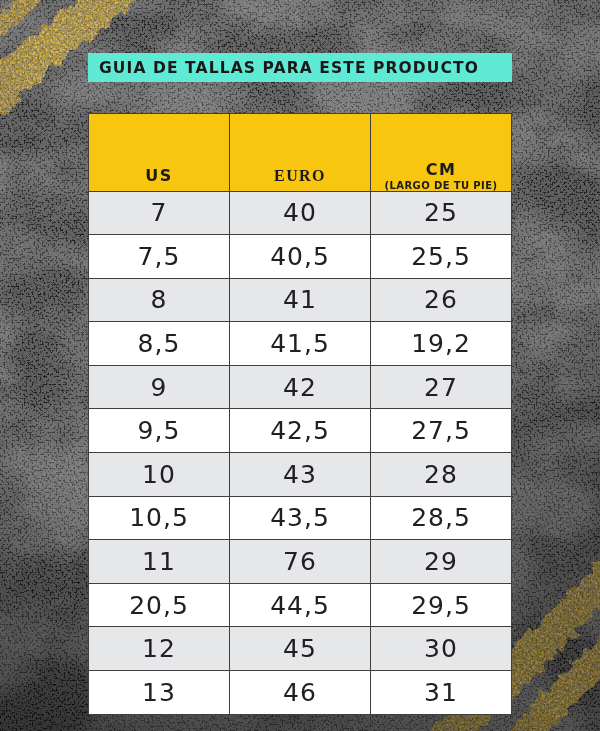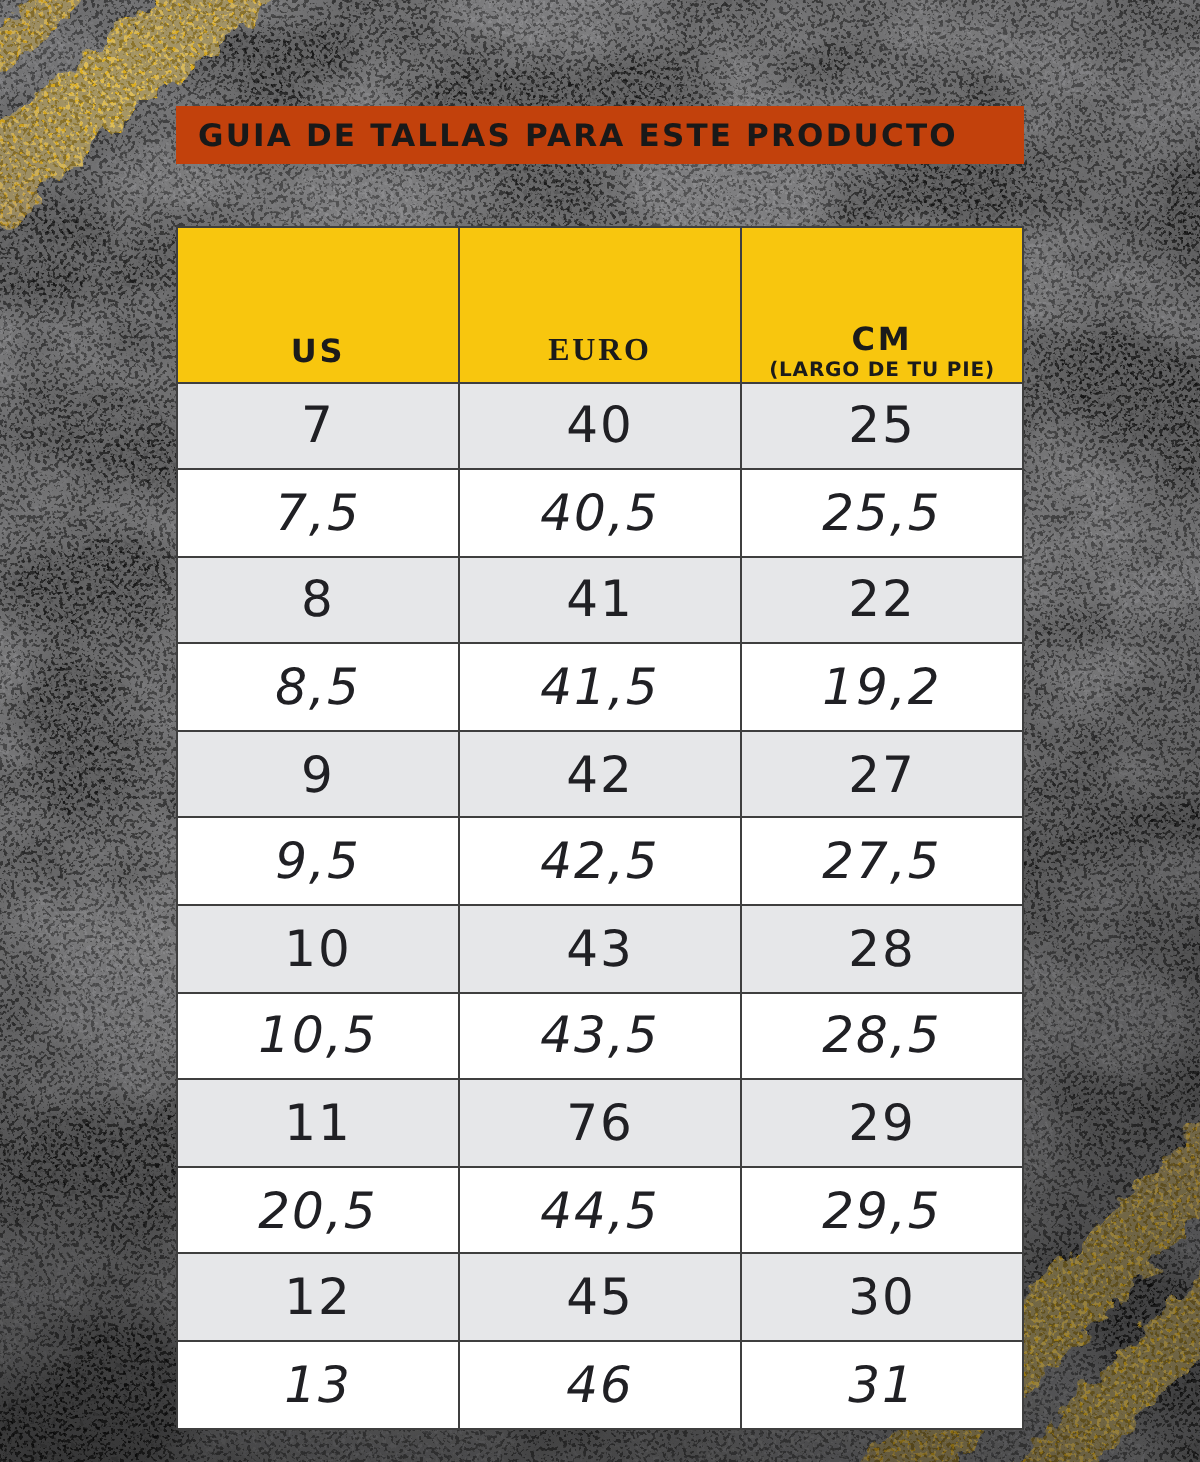"GUIA DE TALLAS PARA ESTE" div.title-bar { background: #c2410c -> #5eead4 }
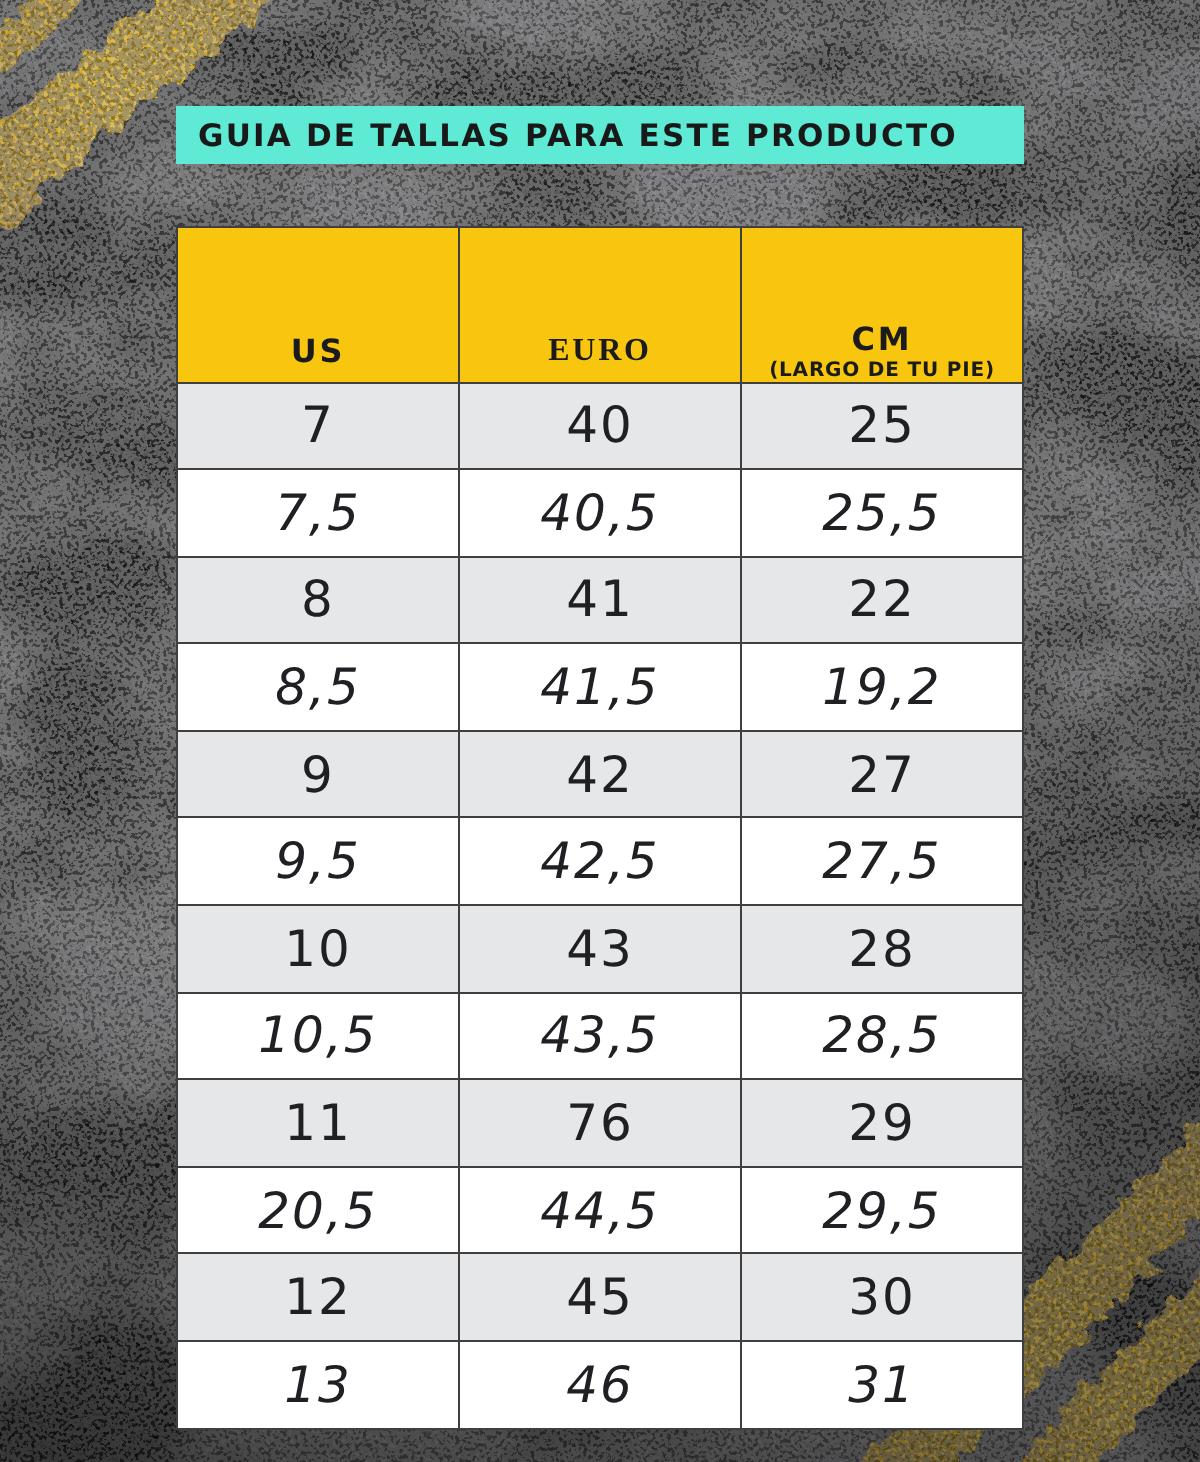"7,5" tr.row-white td { font-style: italic -> none }
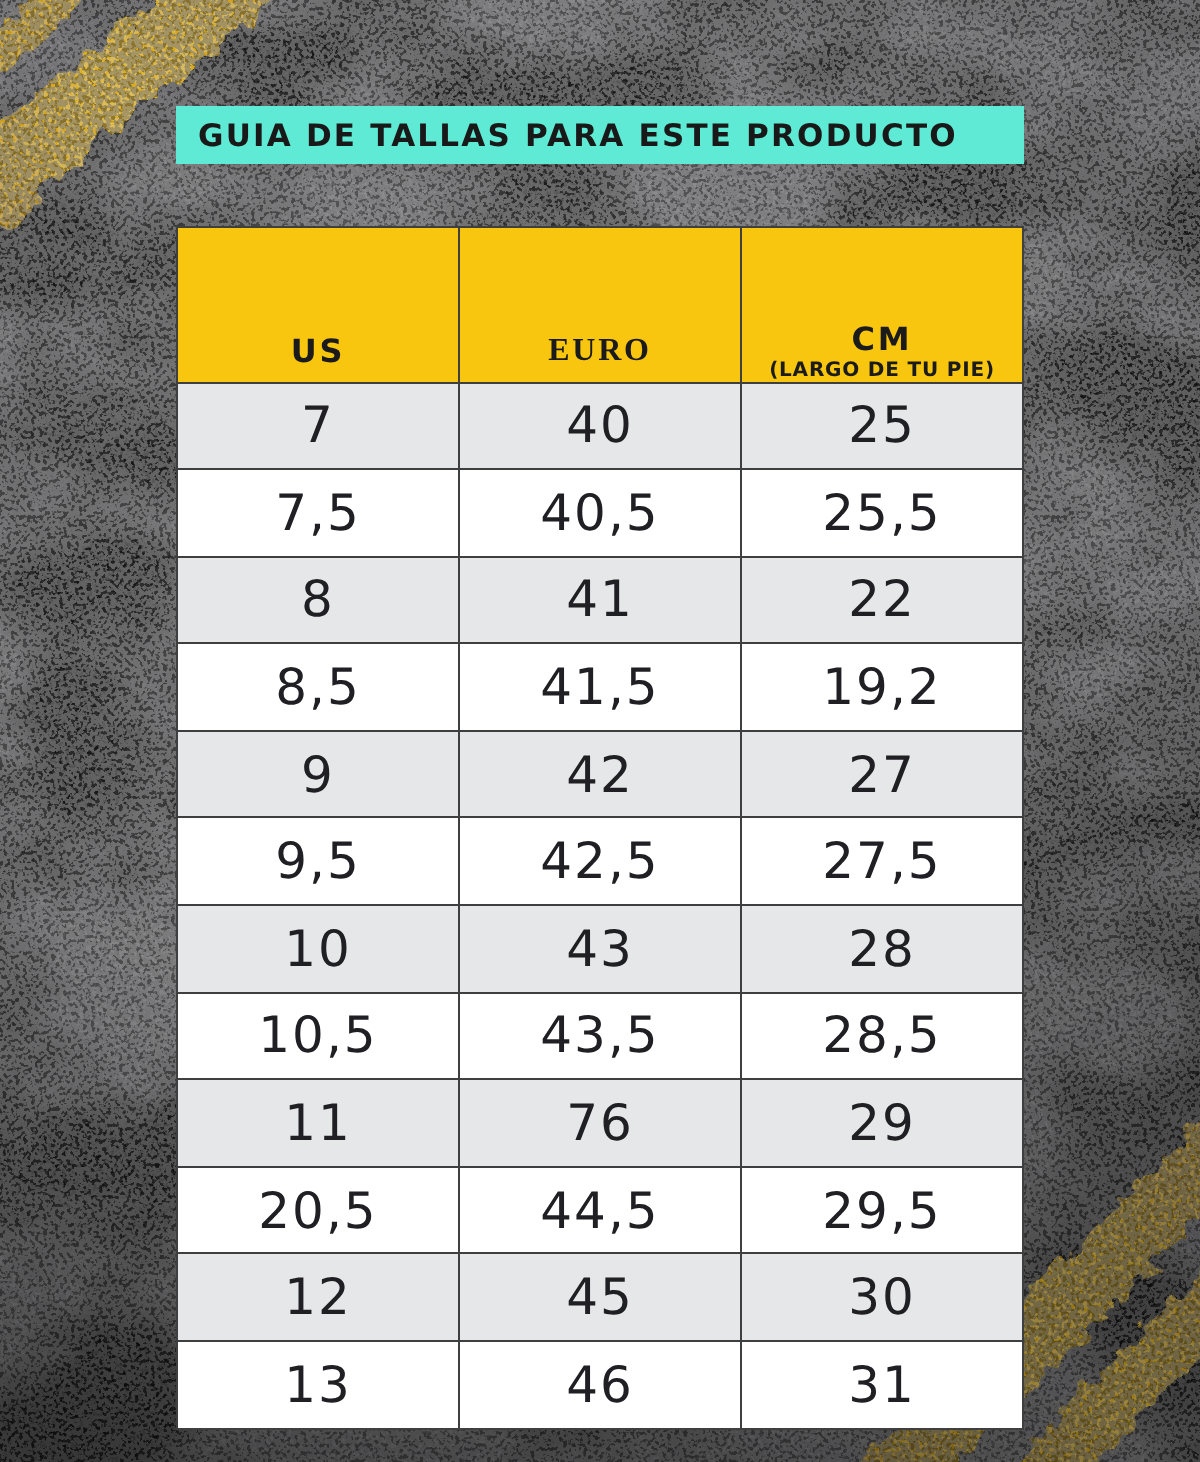"22" td { text: 22 -> 26 }
